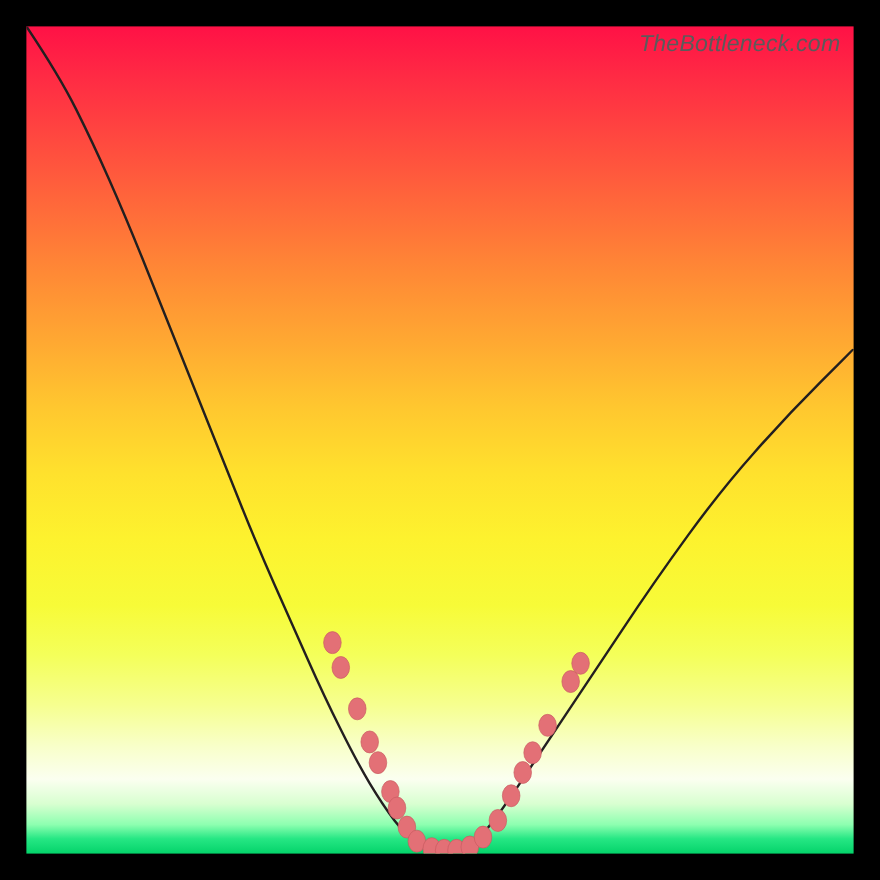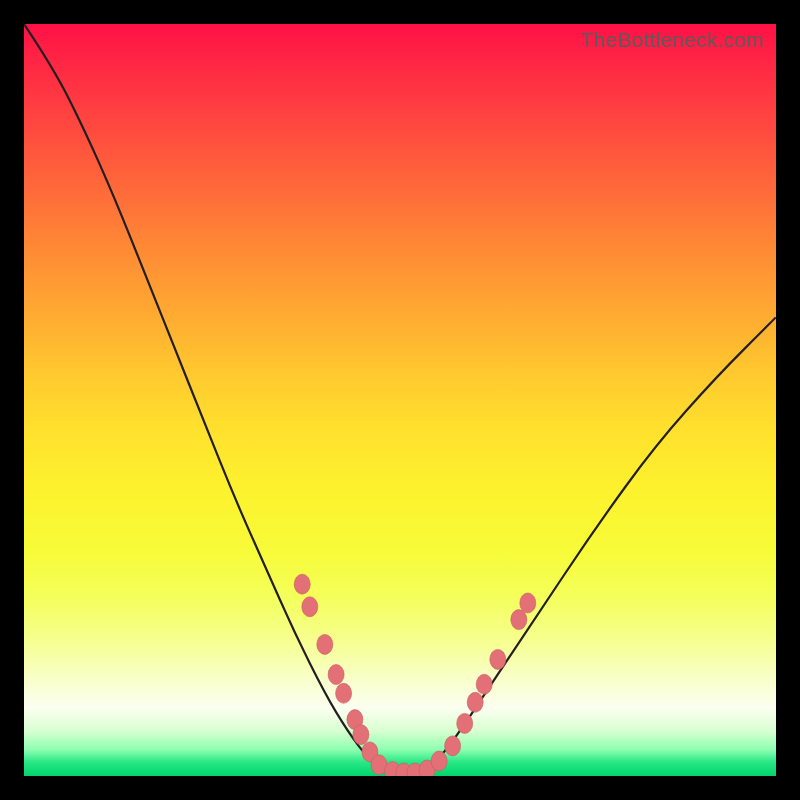"TheBottleneck.com" .watermark { font-style: none -> italic }
